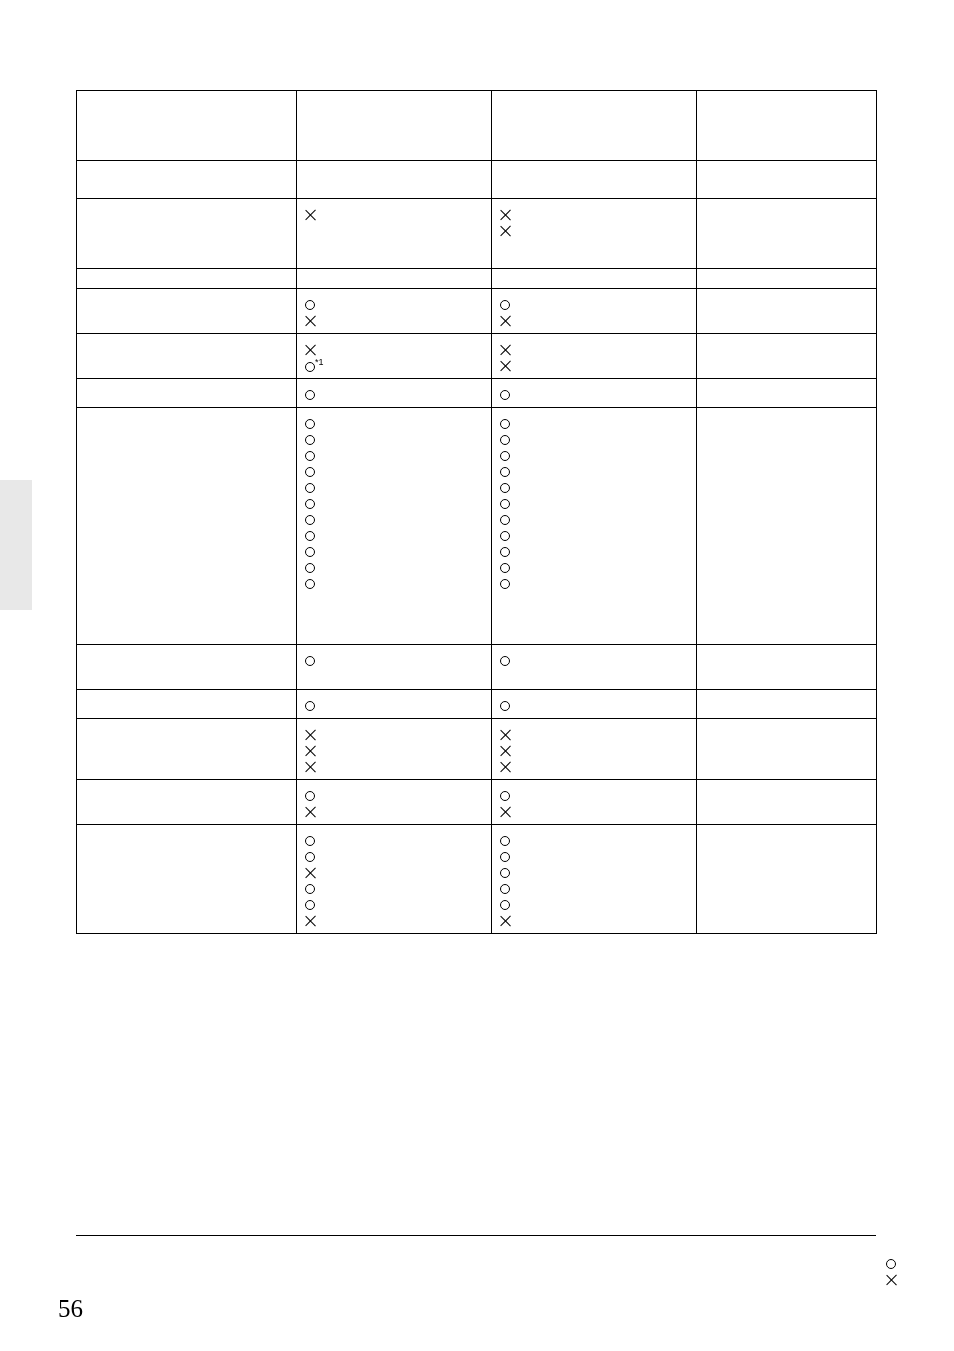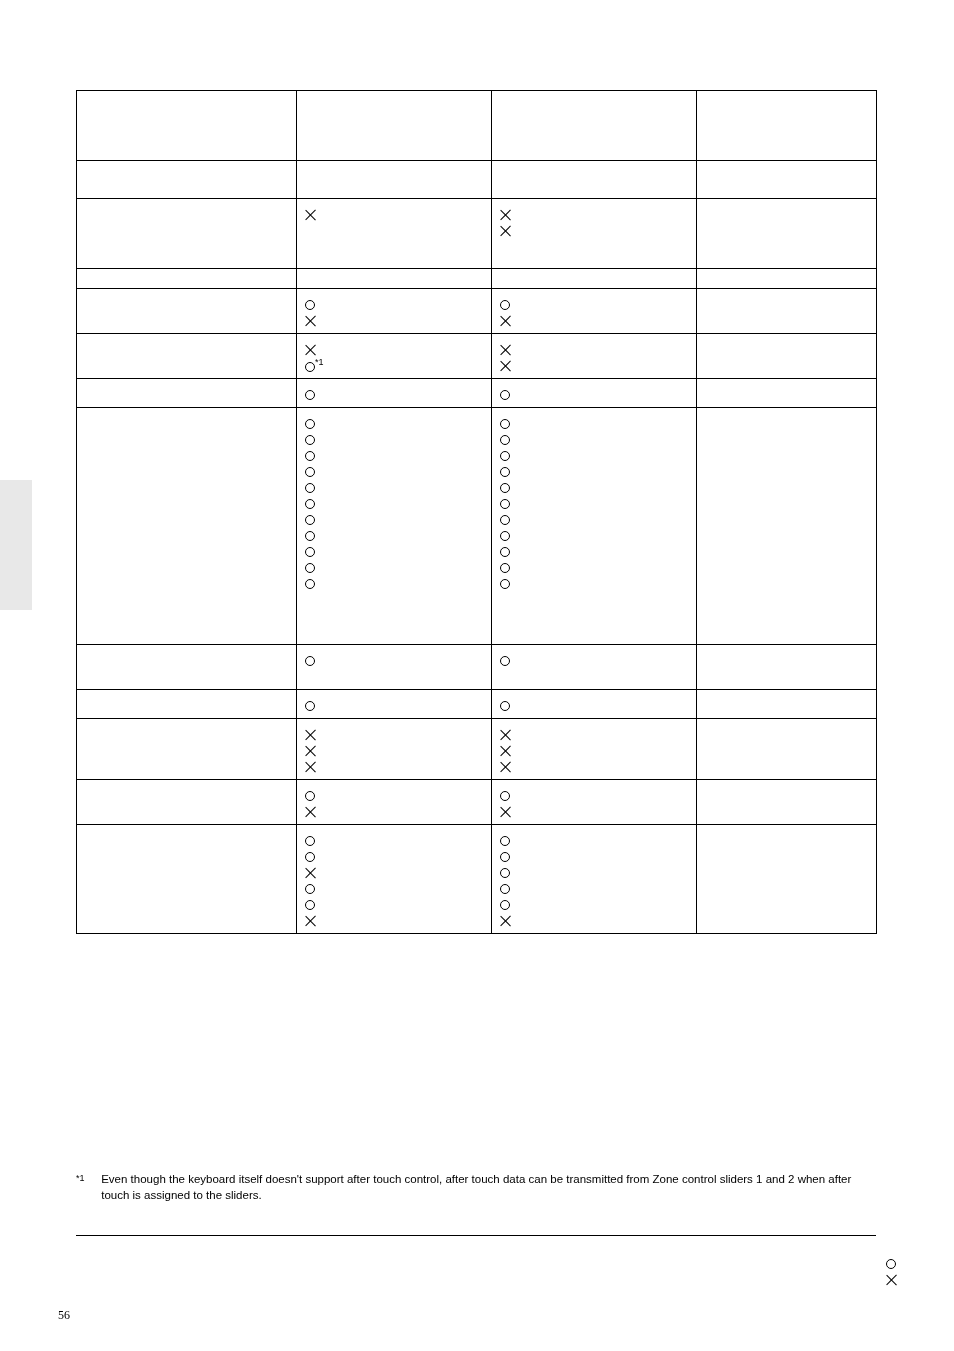"*1 Even though the keyboard" div.footnote { html: <div> <span><sup>*1</sup></span> <span>Even though the keyboard itself doesn't support after touch control, after touch data can be transmitted from Zone control sliders 1 and 2 when after touch is assigned to the sliders.</span> </div> -> none }
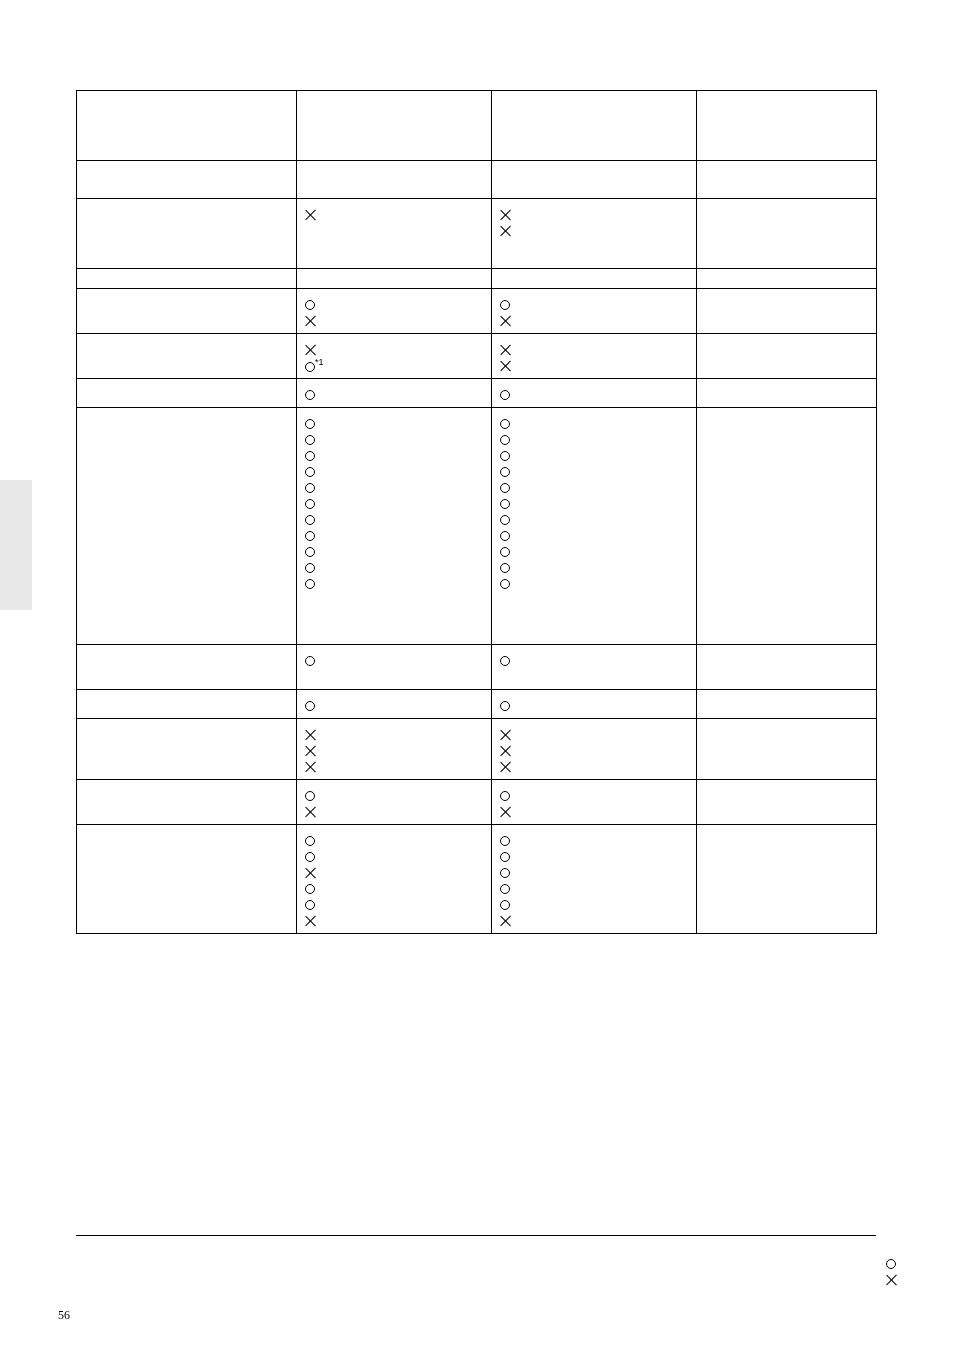"56" .page-num { font-size: 12px -> 25px }
